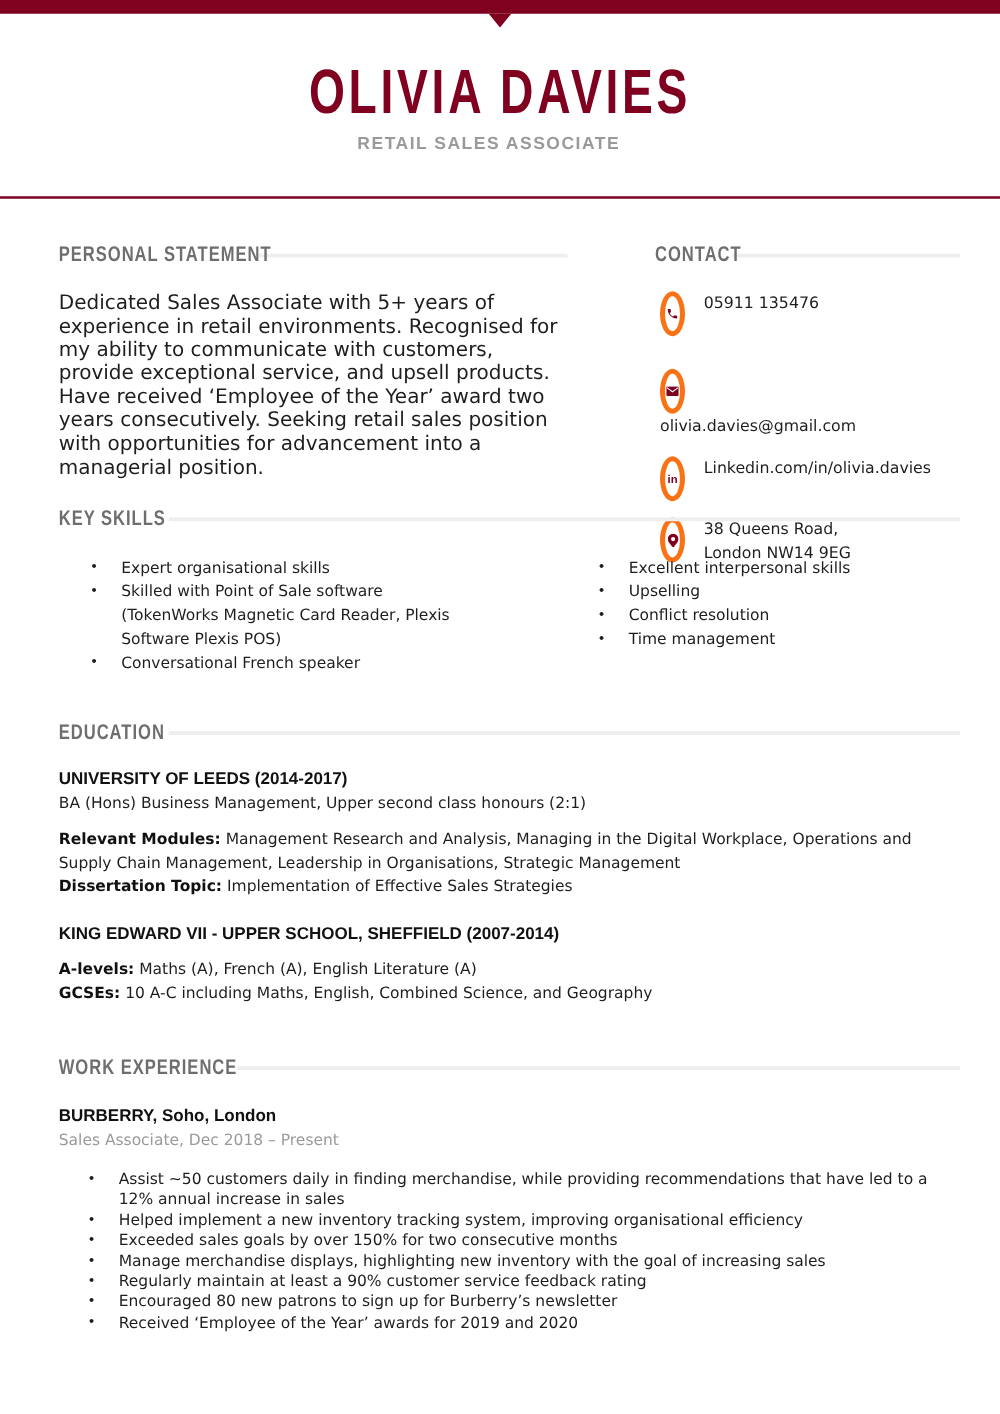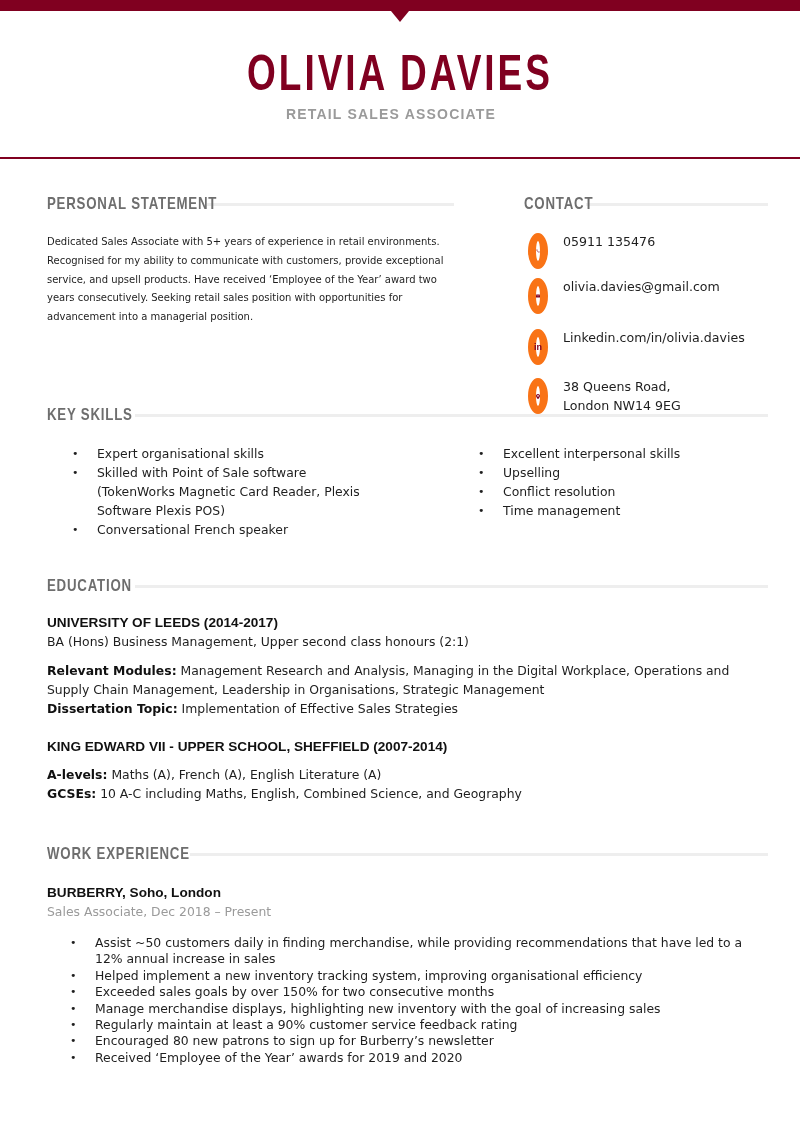"Dedicated Sales Associate with 5+" .statement { font-size: 10px -> 16px }
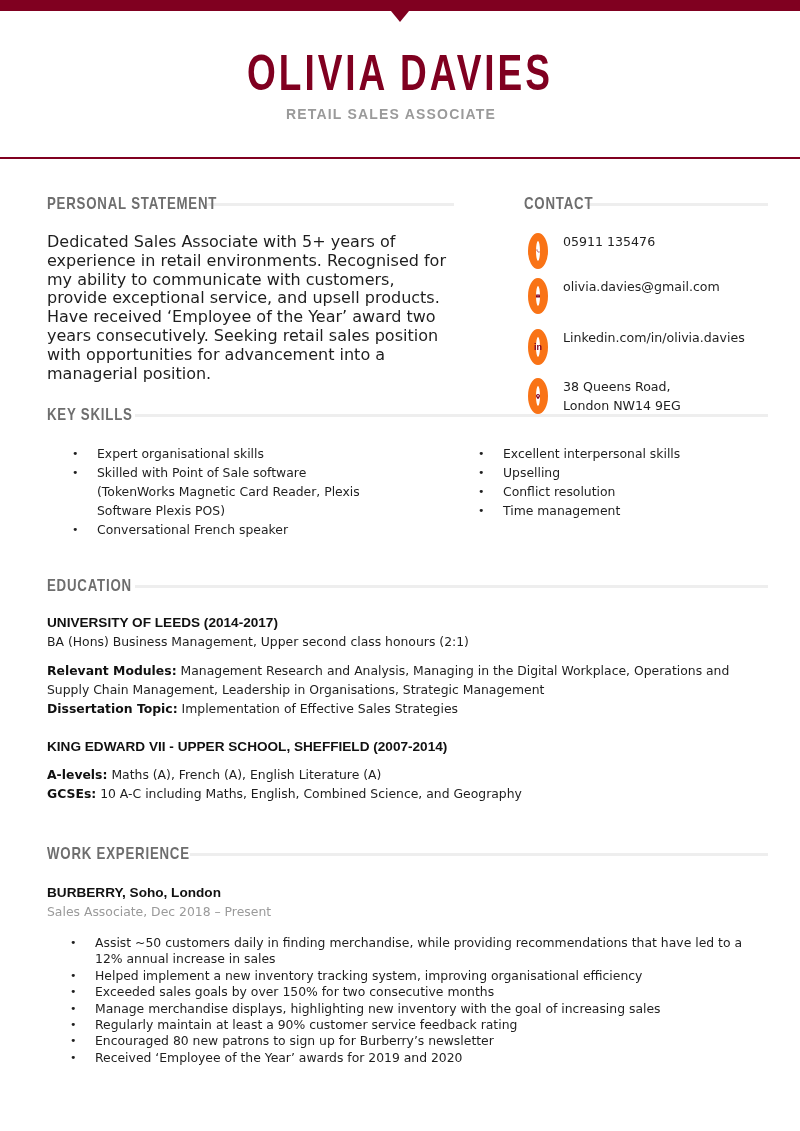"olivia.davies@gmail.com" div.contact-item { flex-direction: none -> column; margin-top: 8px -> 25px }
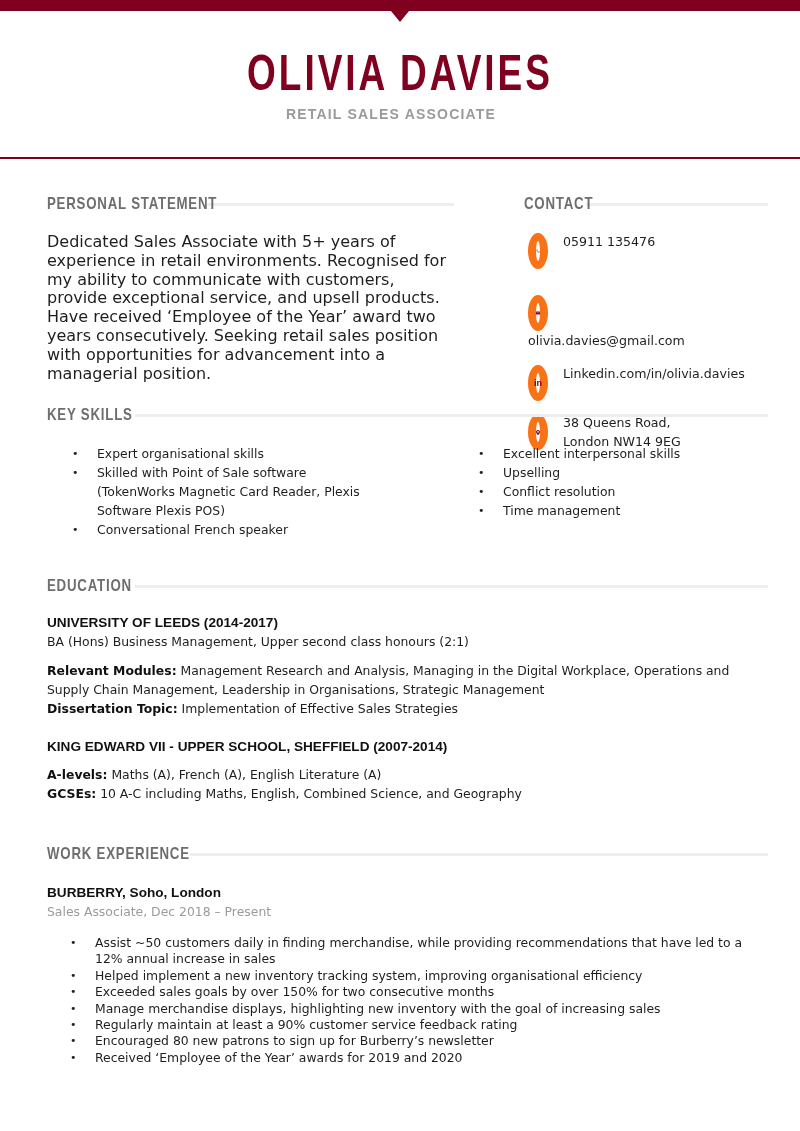"in" .contact-icon { border: 8px solid #f97316 -> 4px solid #f97316 }
